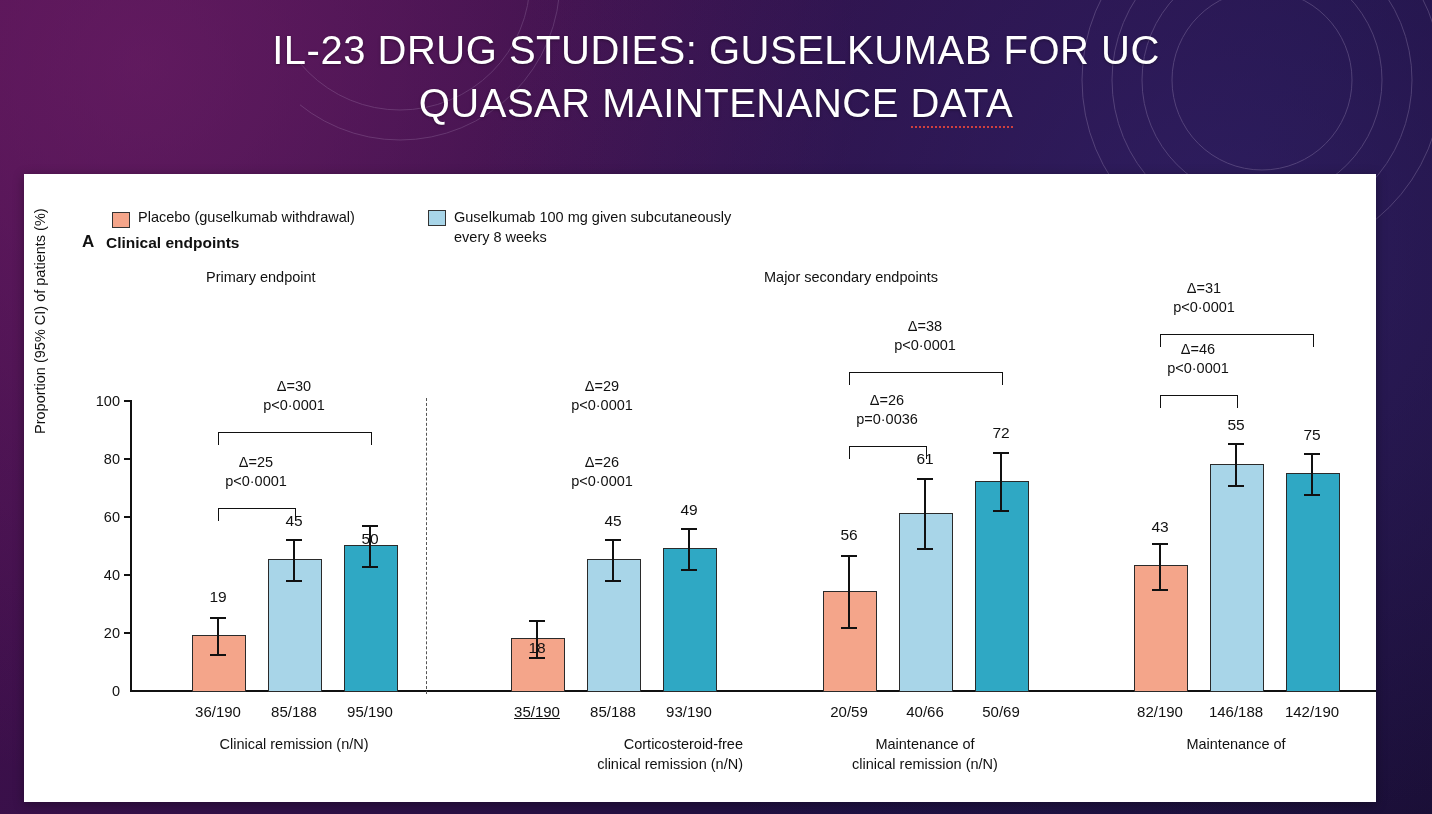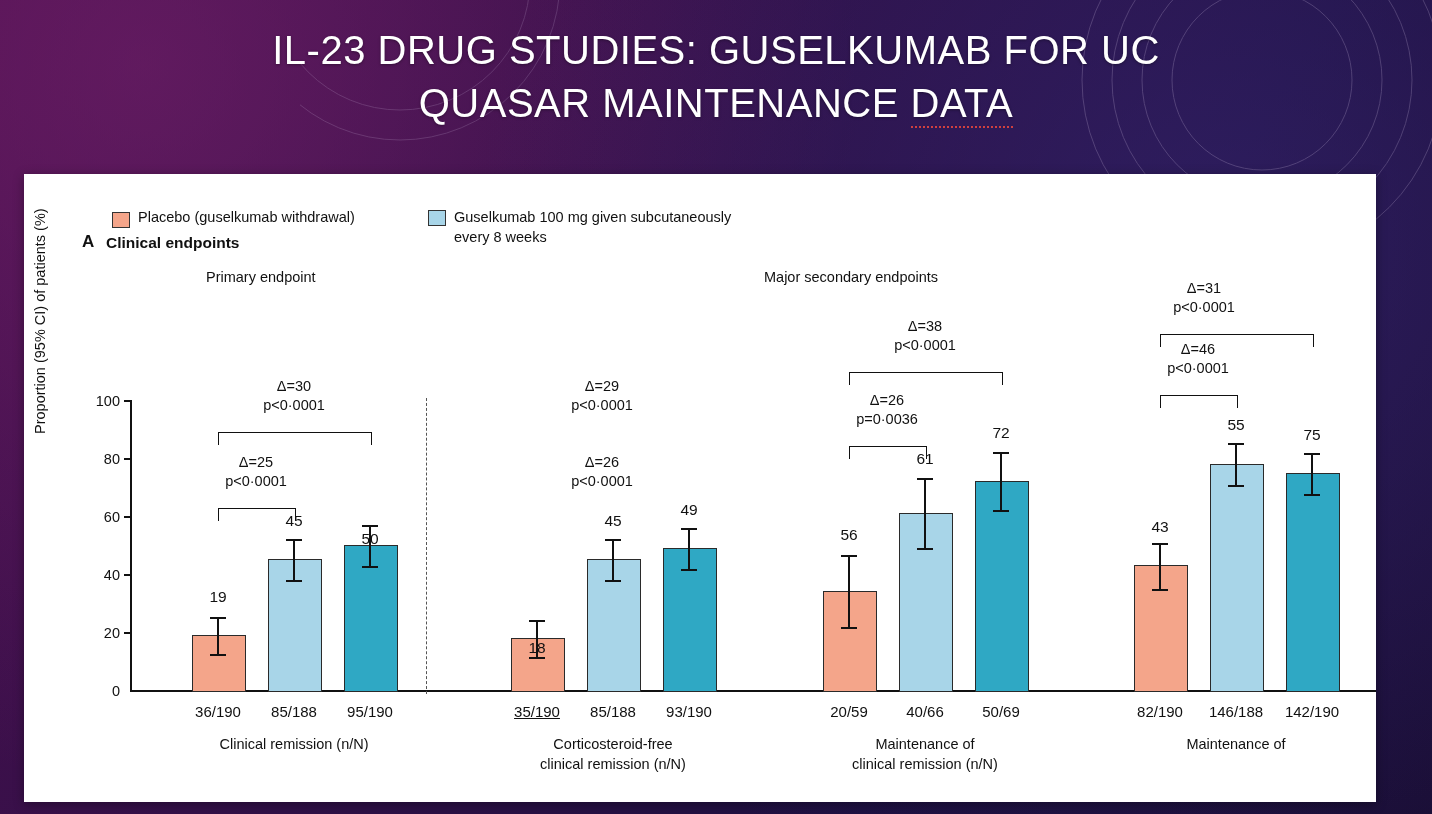"Corticosteroid-free" div.xcaption { text-align: none -> right }
